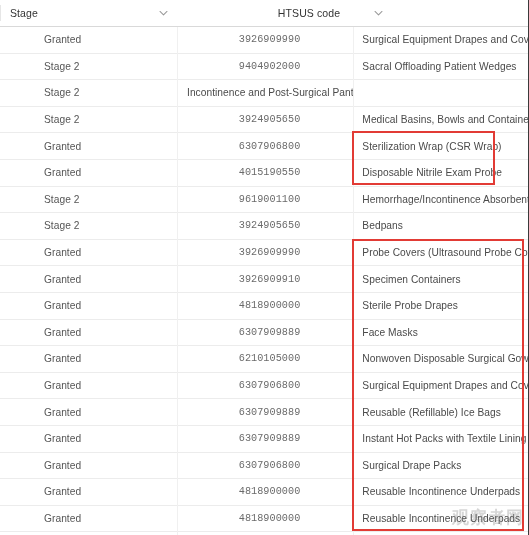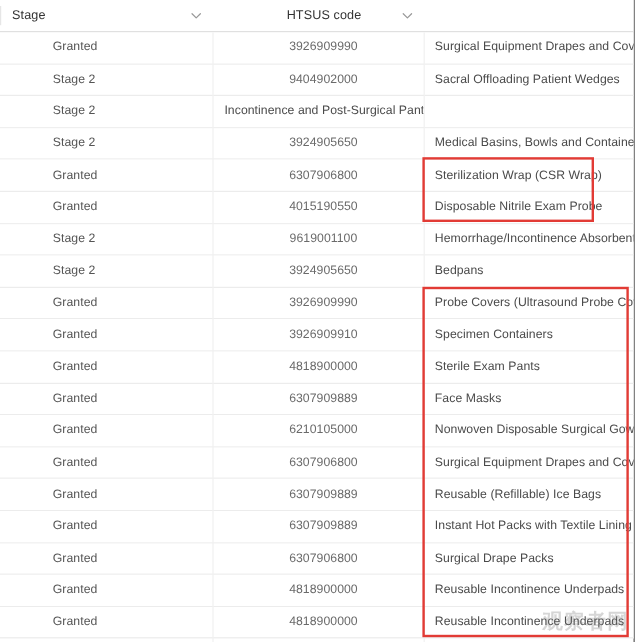"Stage" .header-row { gap: none -> 39px }
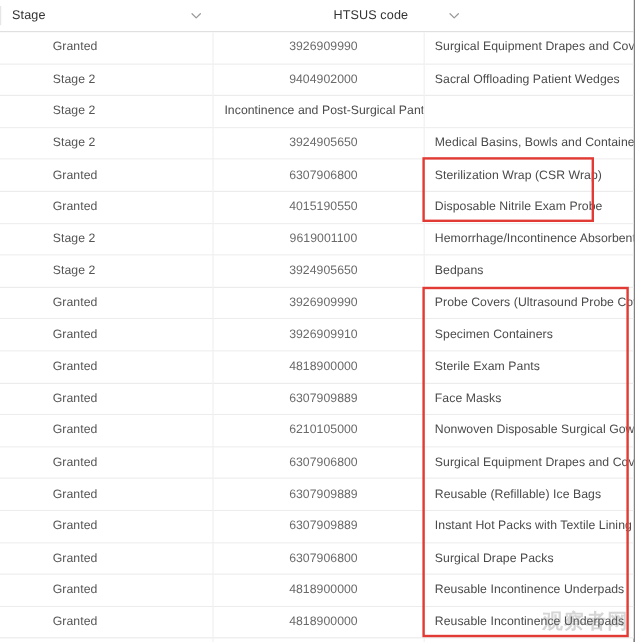"3926909990" .cell.code { font-family: none -> Liberation Mono, monospace }
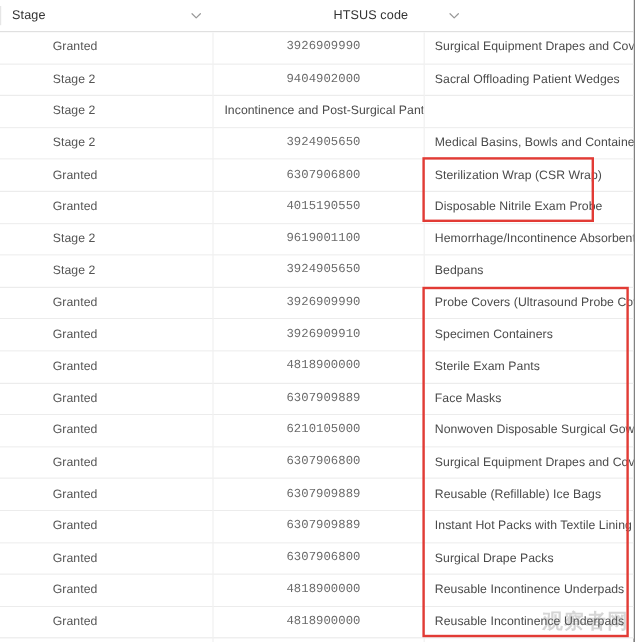"Sterile Exam Pants" div.cell { text: Exam Pants -> Probe Drapes }
